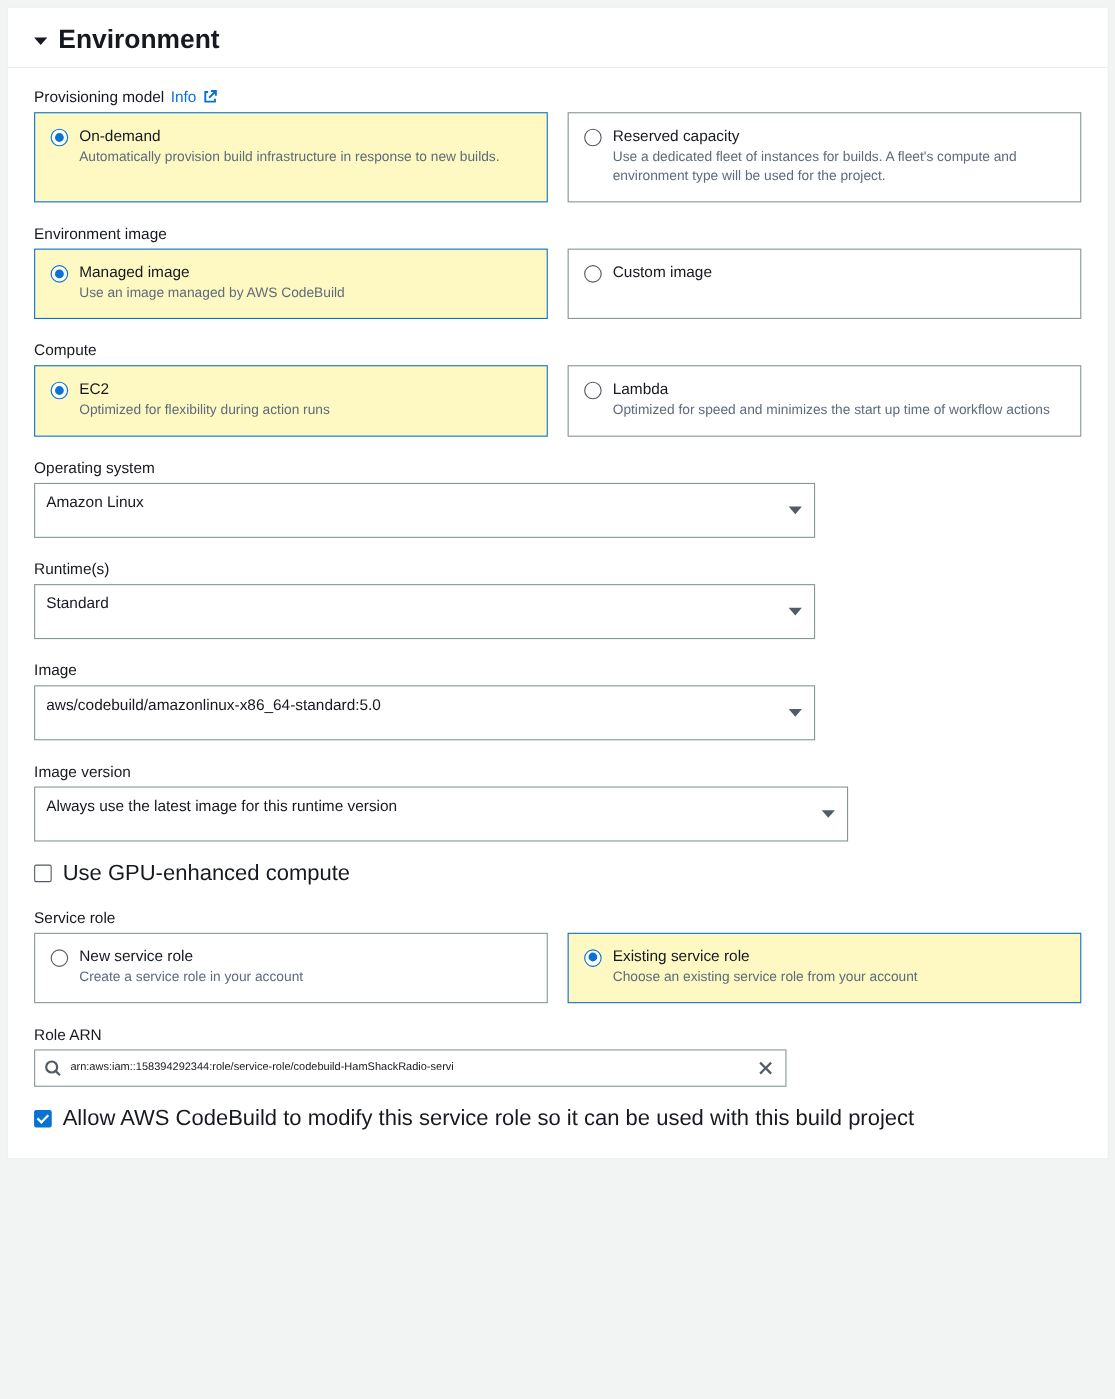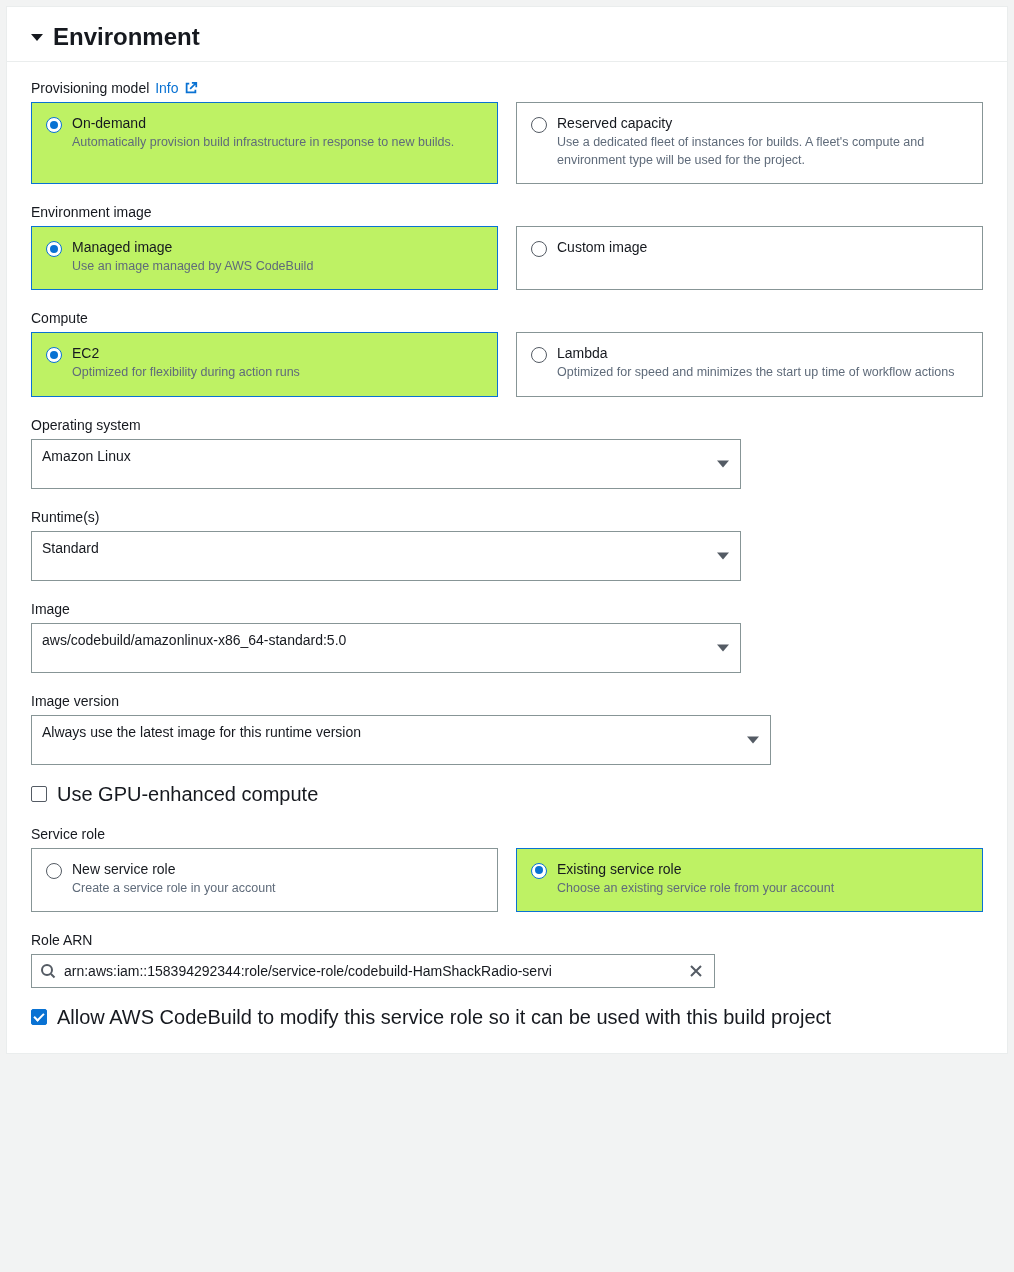"On-demand" .tile.selected { background: #bef264 -> #fef9c3 }
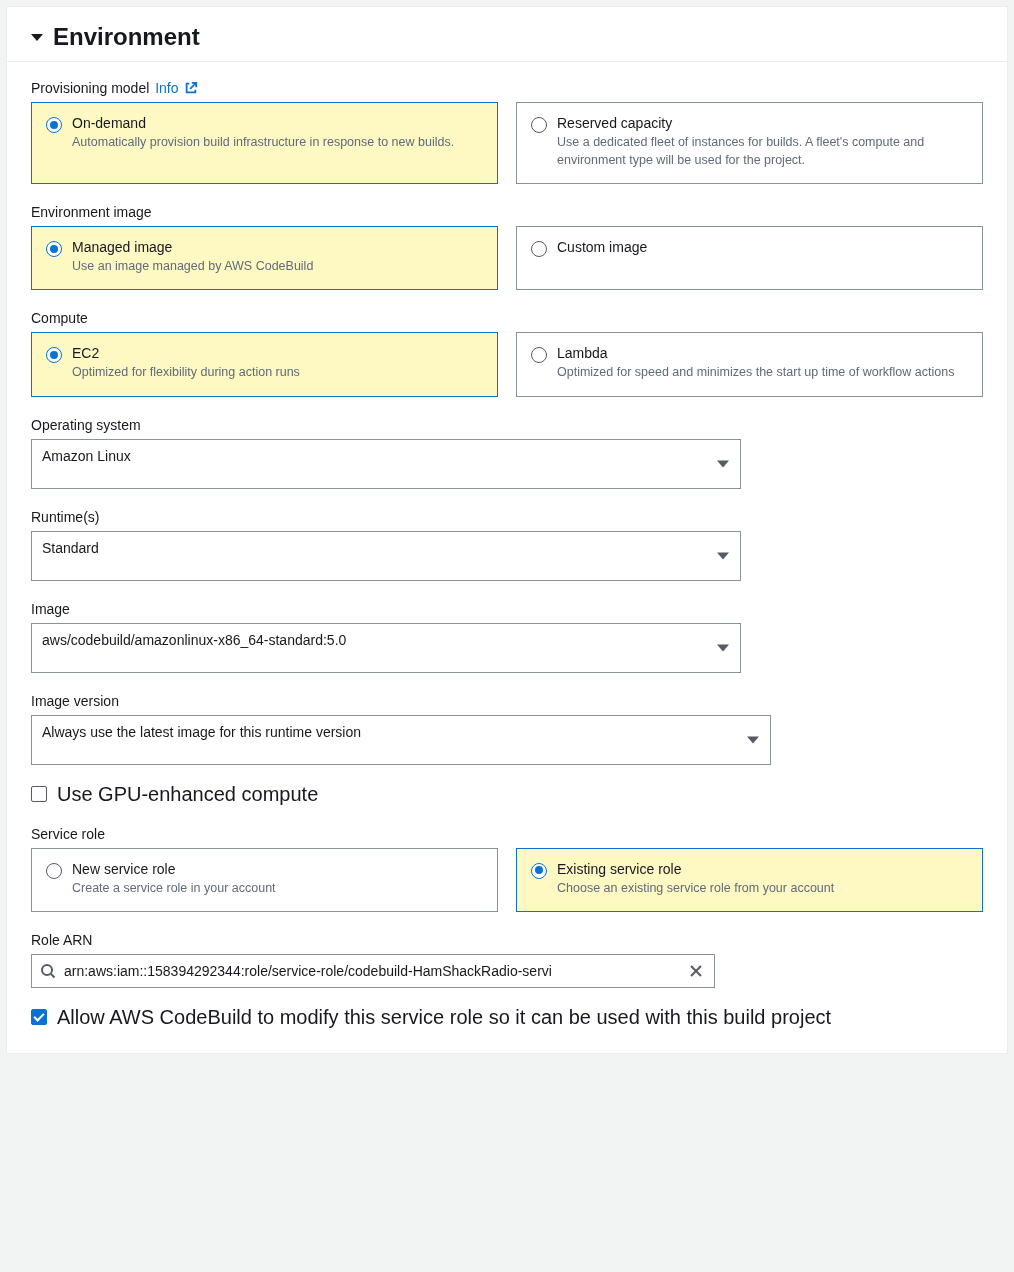"arn:aws:iam::158394292344:role/service-r" .search-input-wrap input { font-size: 14px -> 10px }
